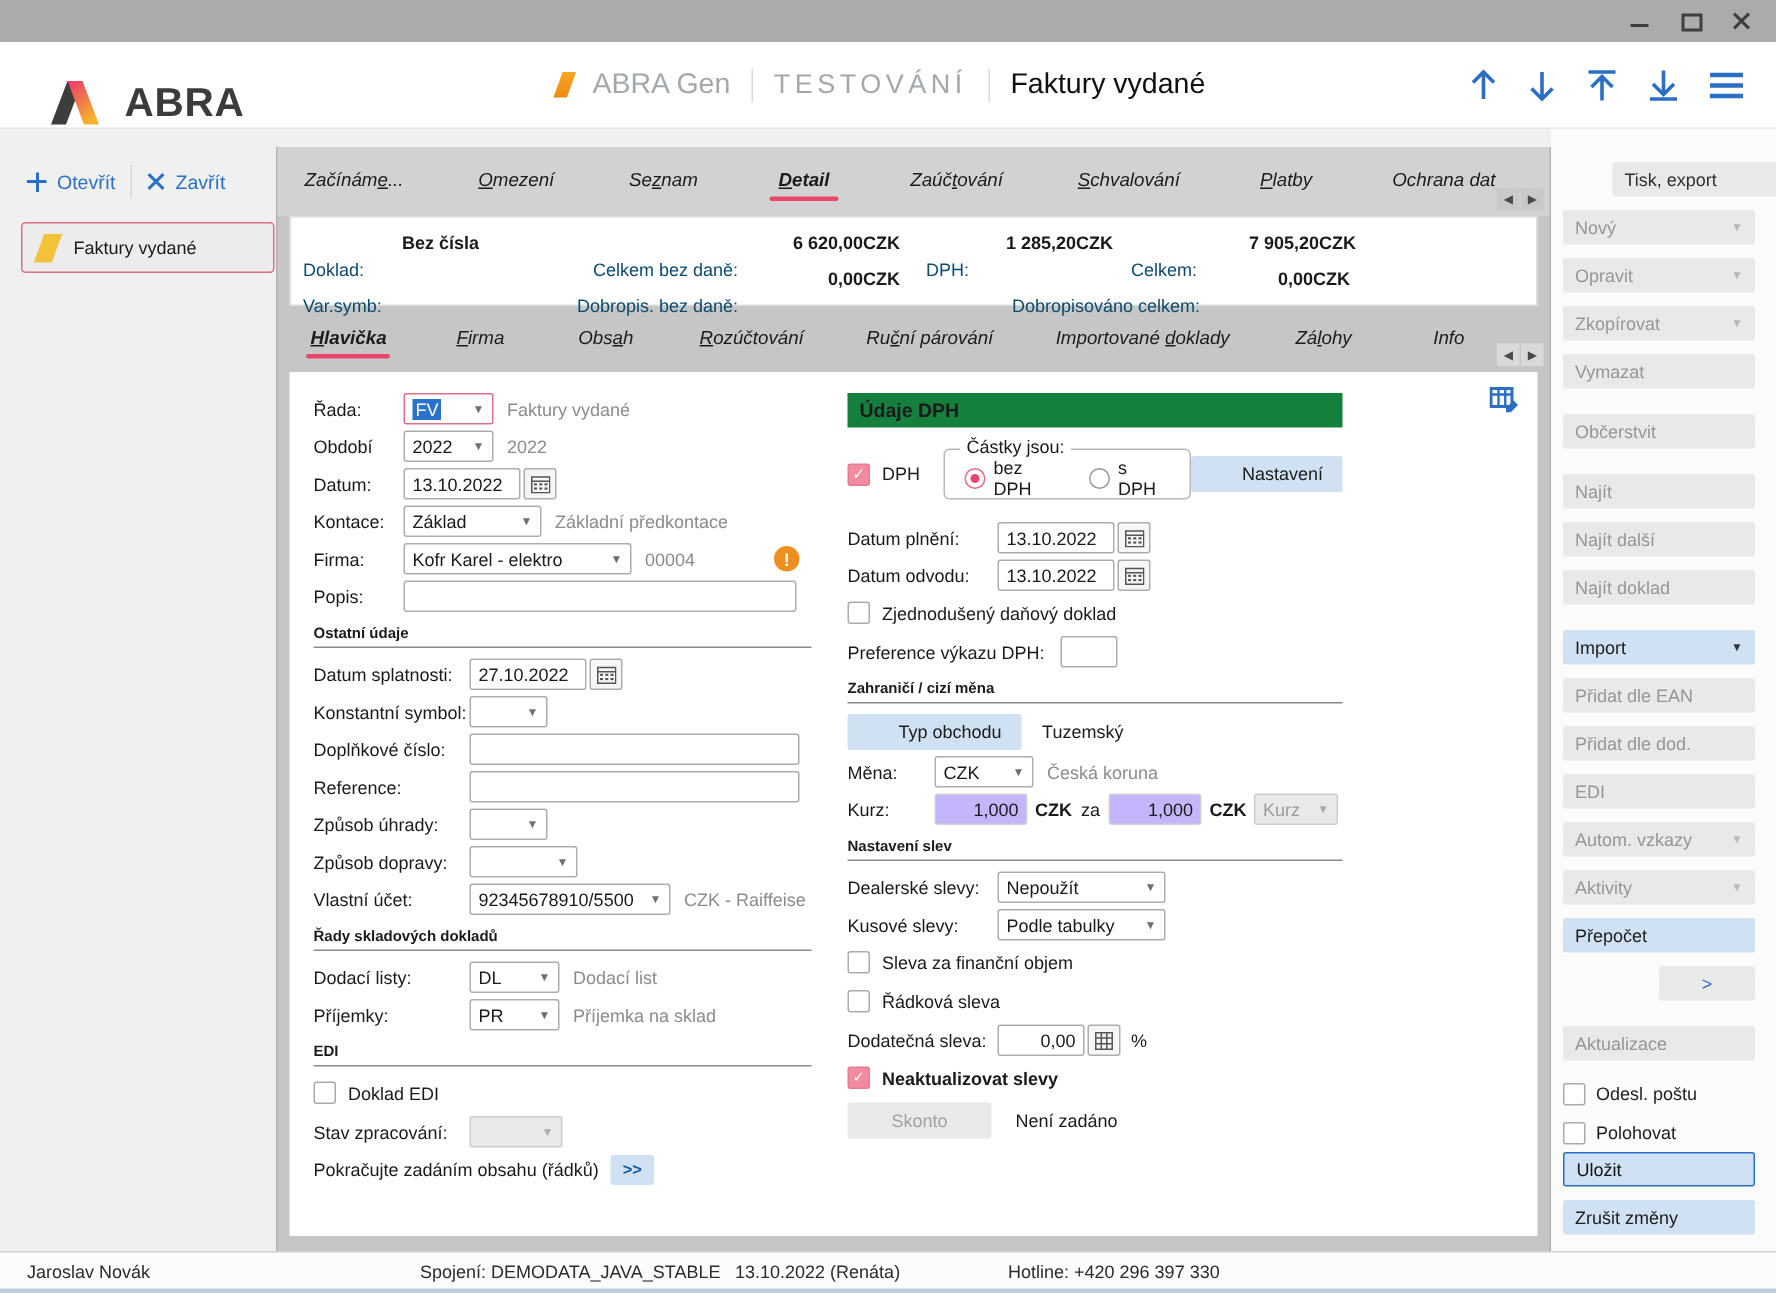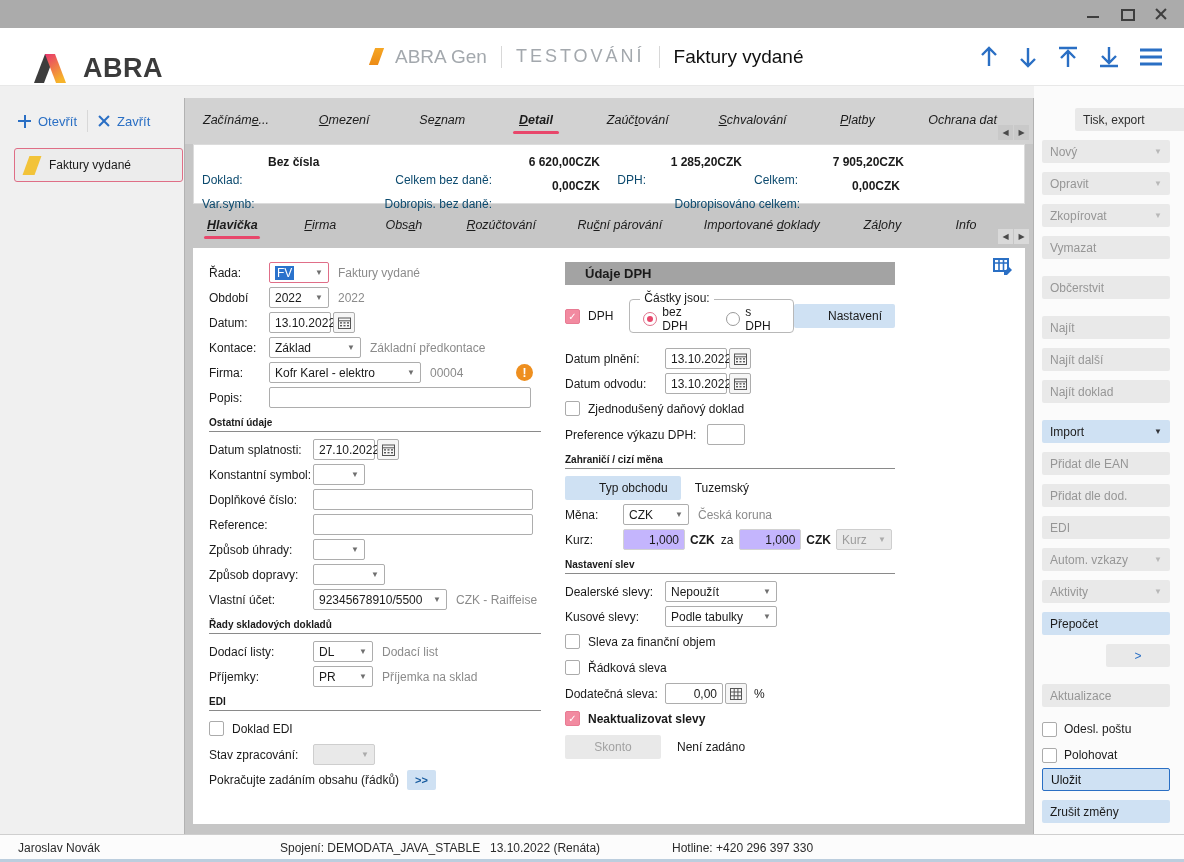"Údaje DPH" .sechead-gray { background: #a3a3a3 -> #15803d; padding: 4px 20px -> 4px 8px }
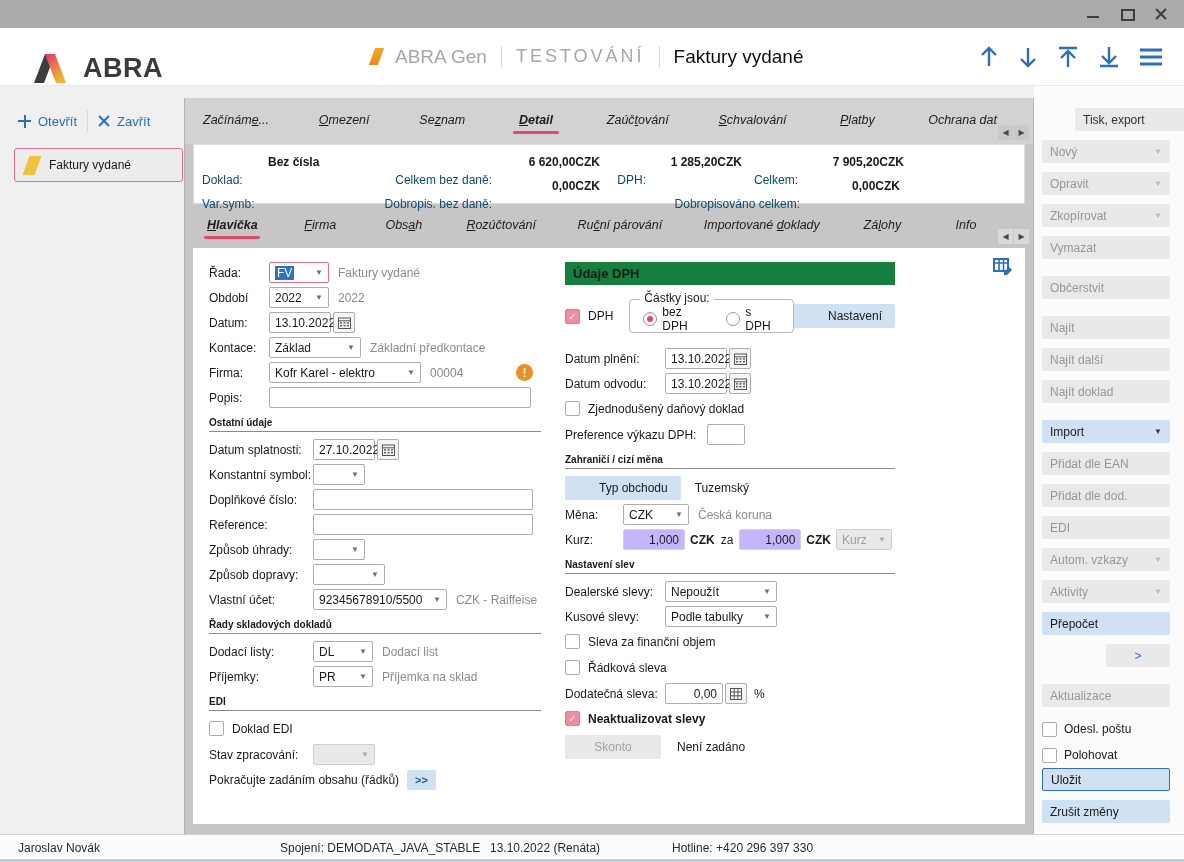"13.10.2022" .iw78 { width: 62px -> 78px }
